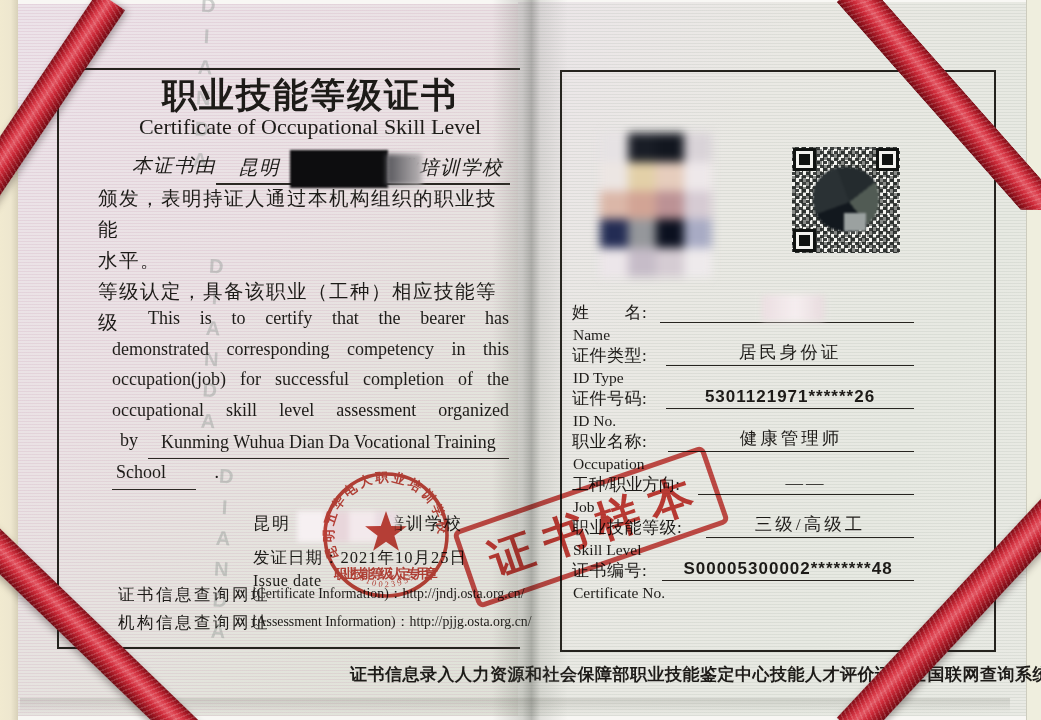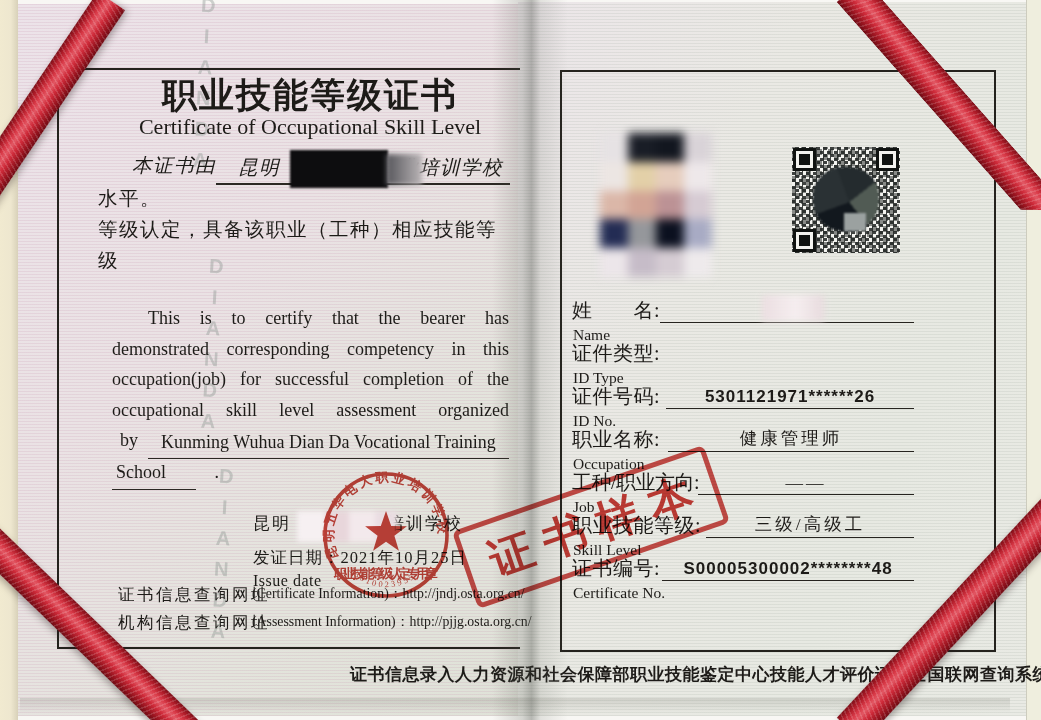"颁发，表明持证人通过本机构组织的职业技能" div { html: none -> <div>颁发，表明持证人通过本机构组织的职业技能</div> }
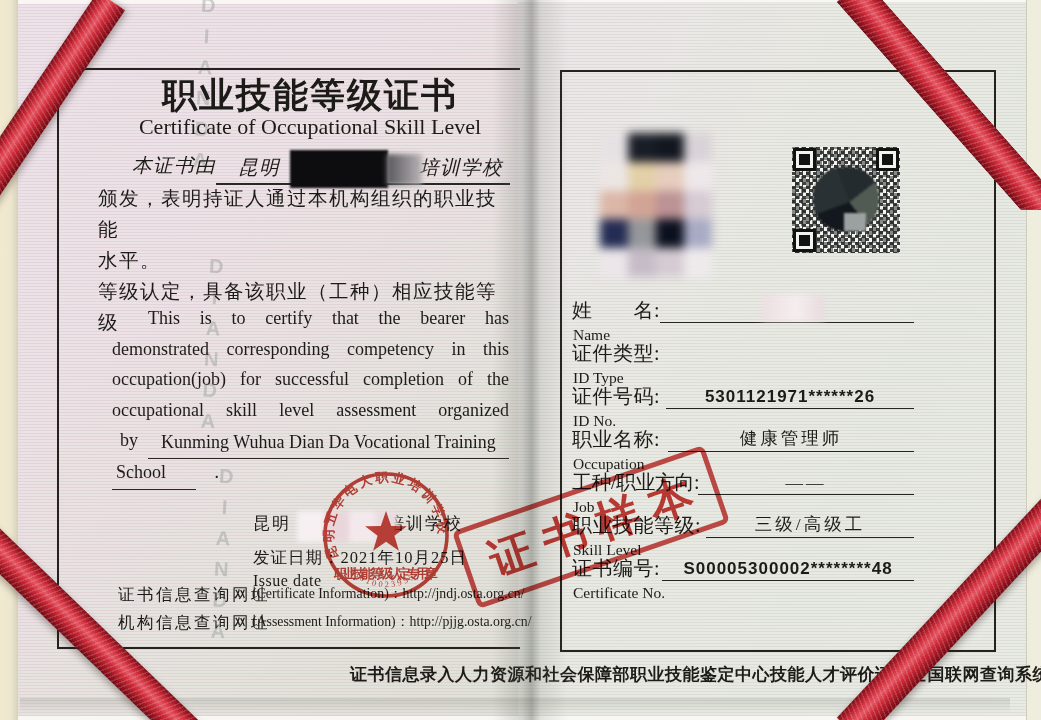"姓 名:" .flabel { font-size: 20px -> 17px }
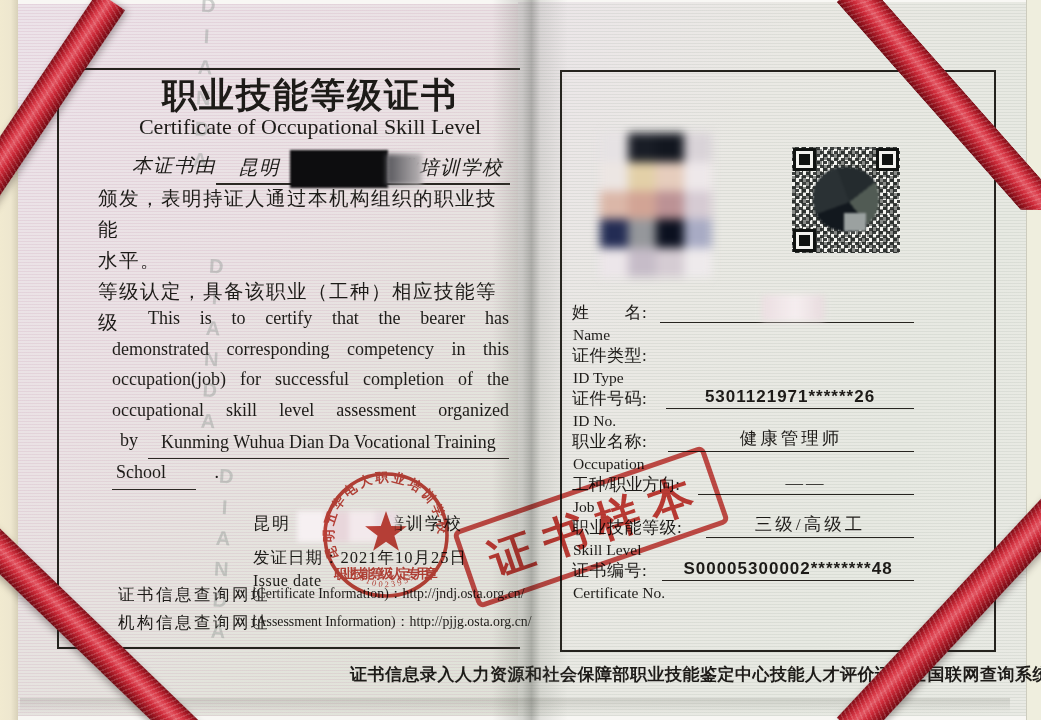"居民身份证" div.fline { html: none -> <div> <span>居民身份证</span> </div> }
